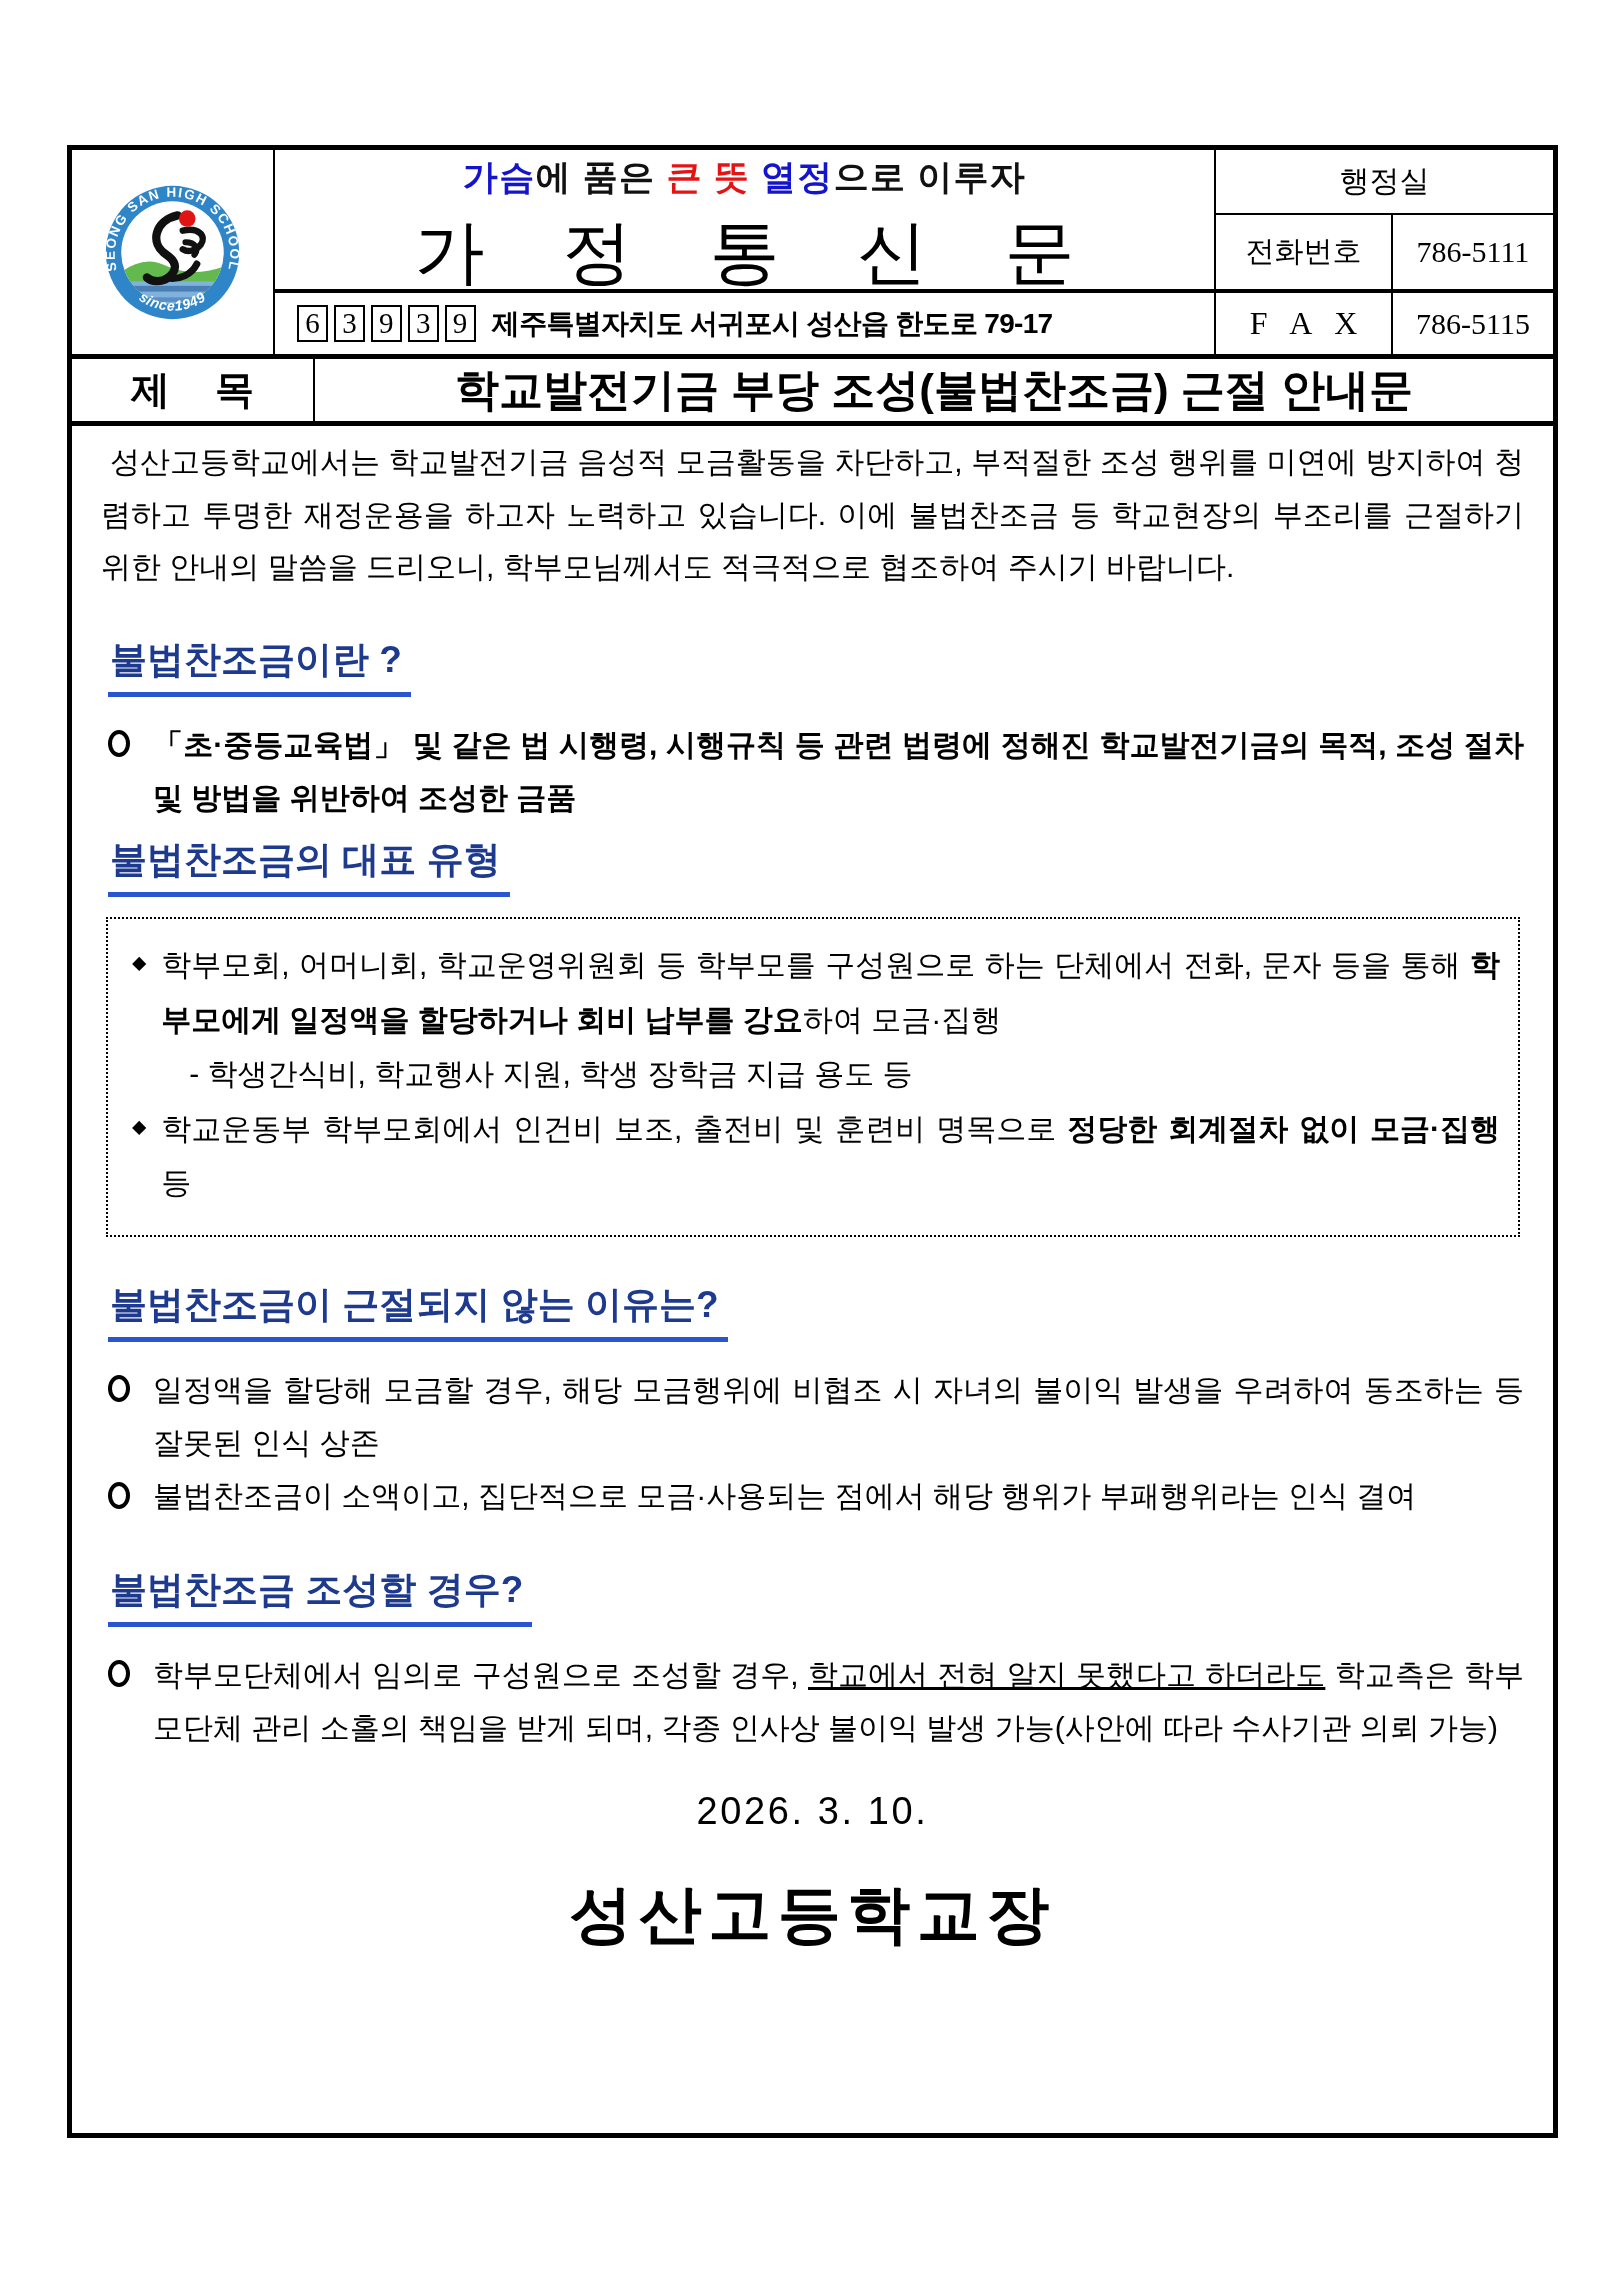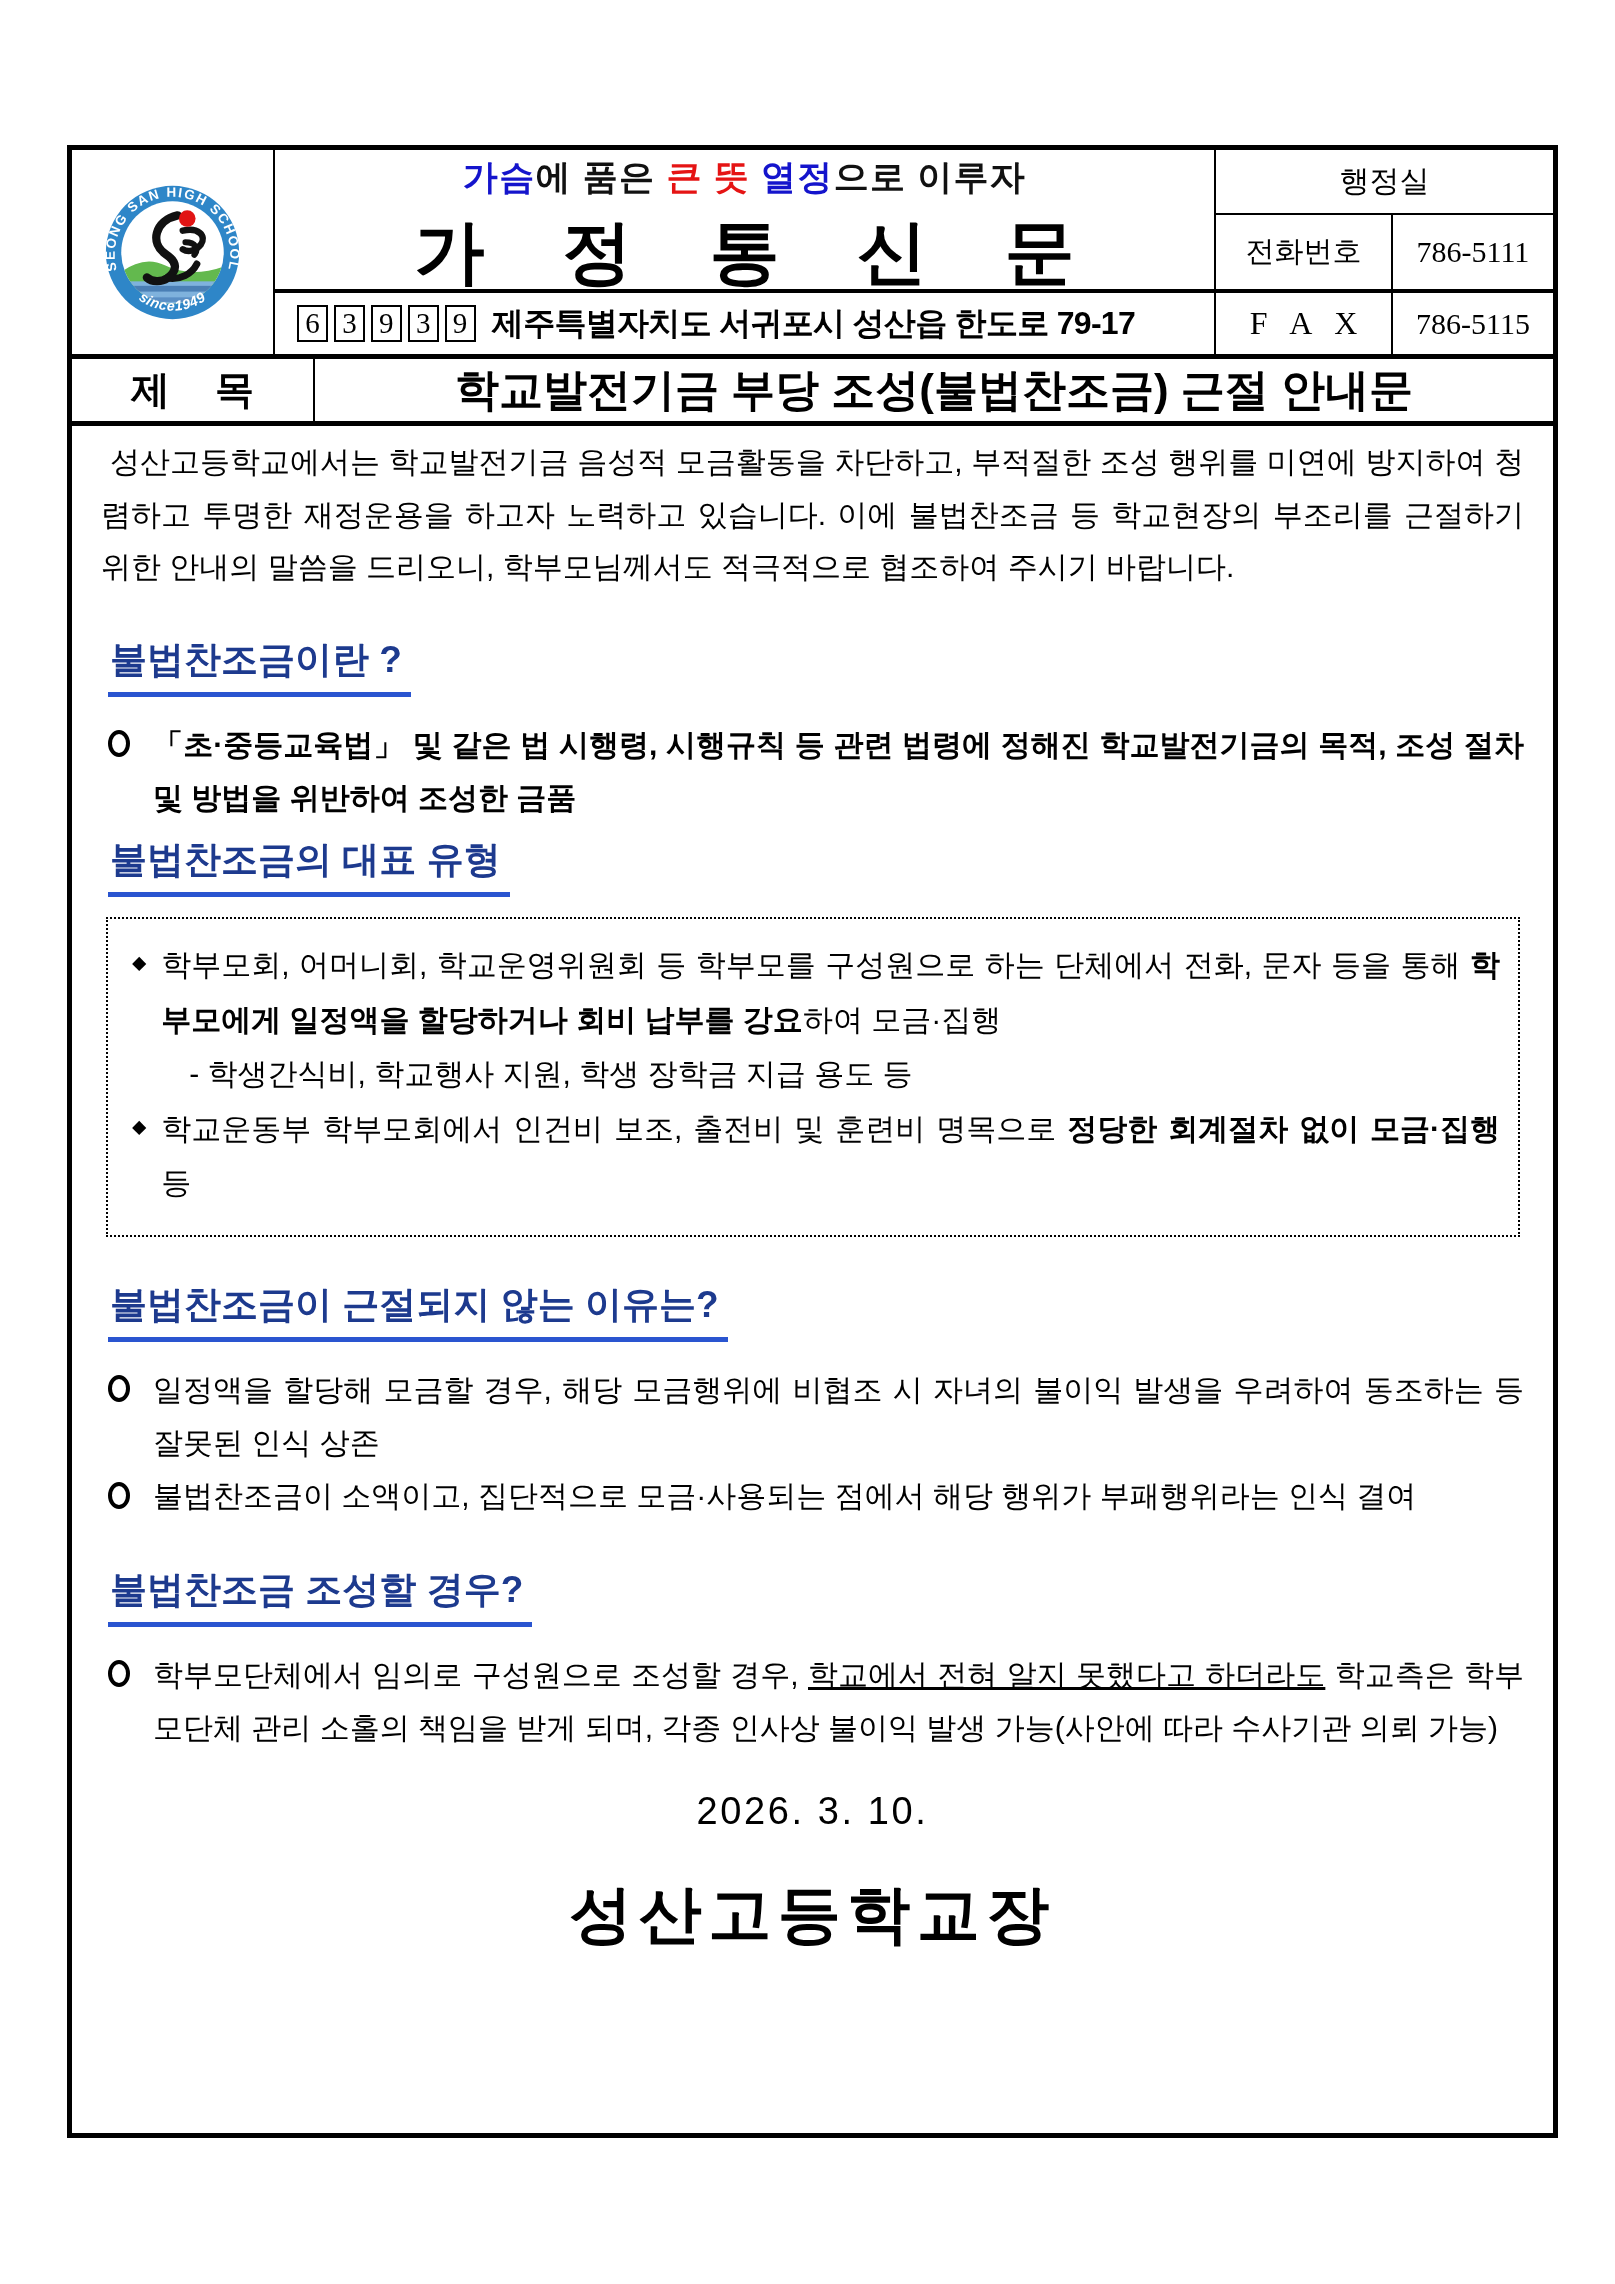"가 정 통 신 문" .main-title { font-weight: 700 -> 400 }
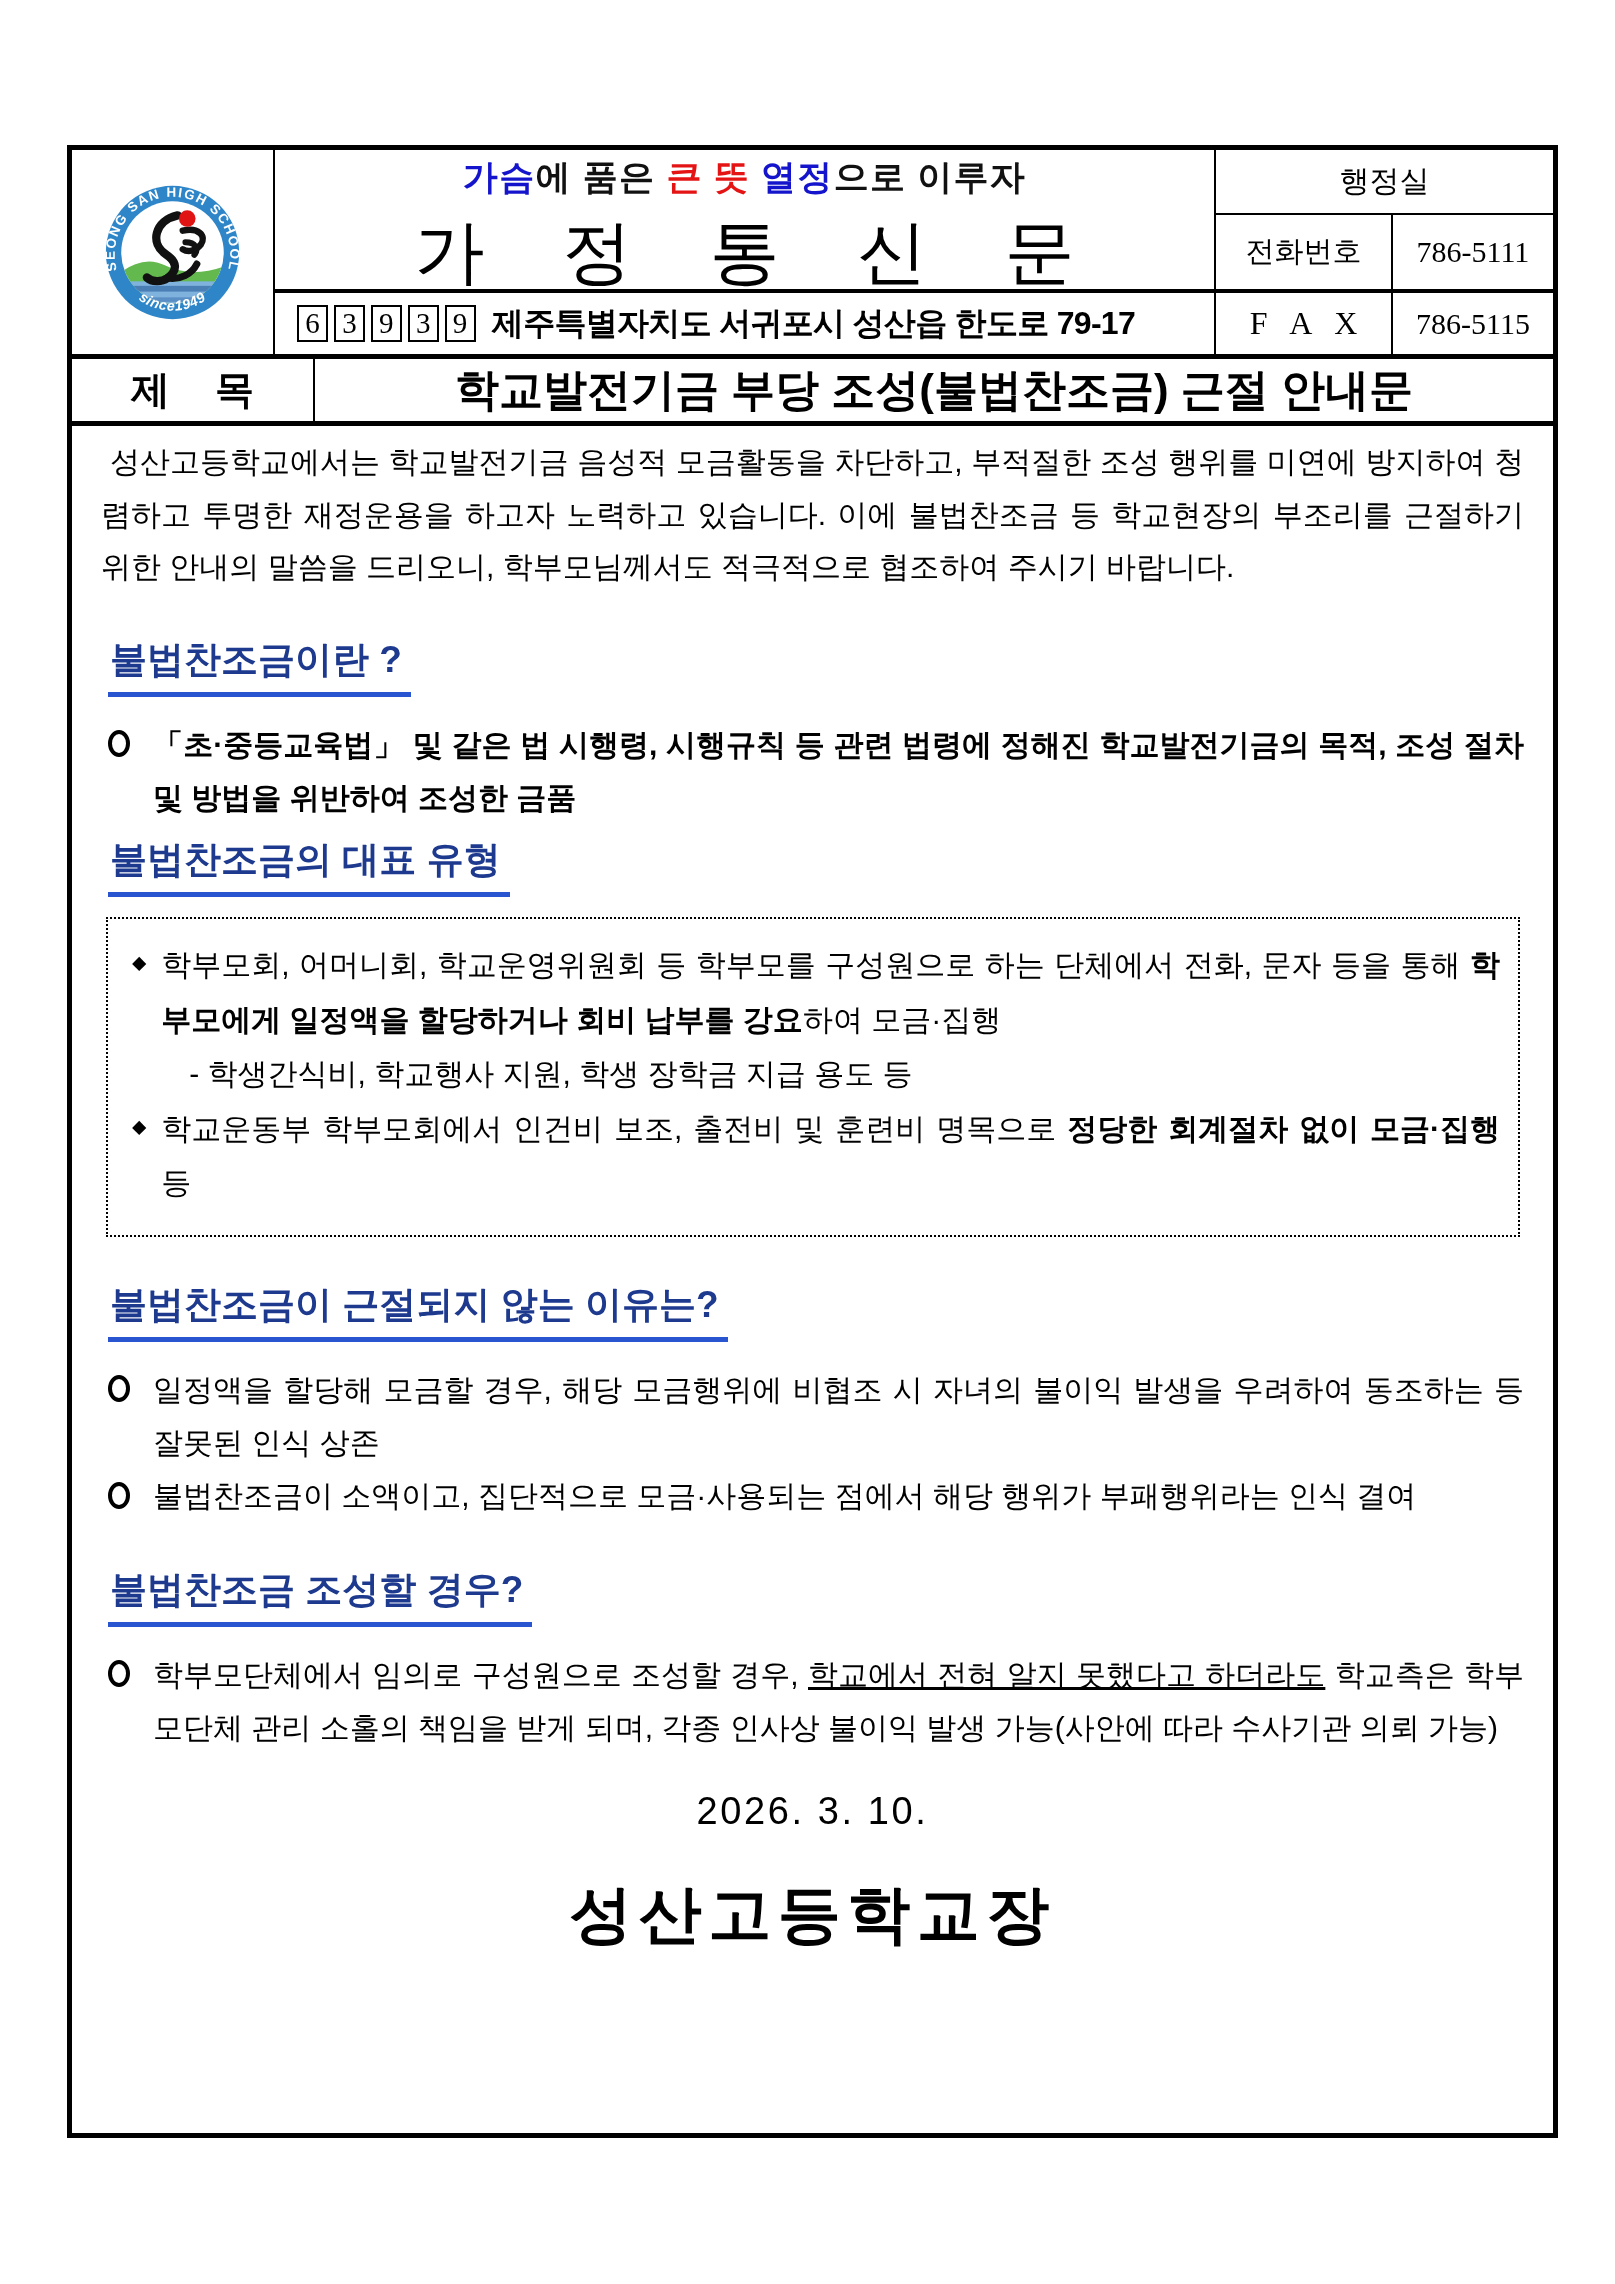"제주특별자치도 서귀포시 성산읍 한도로 79-17" .addr-text { font-size: 32px -> 28px }
